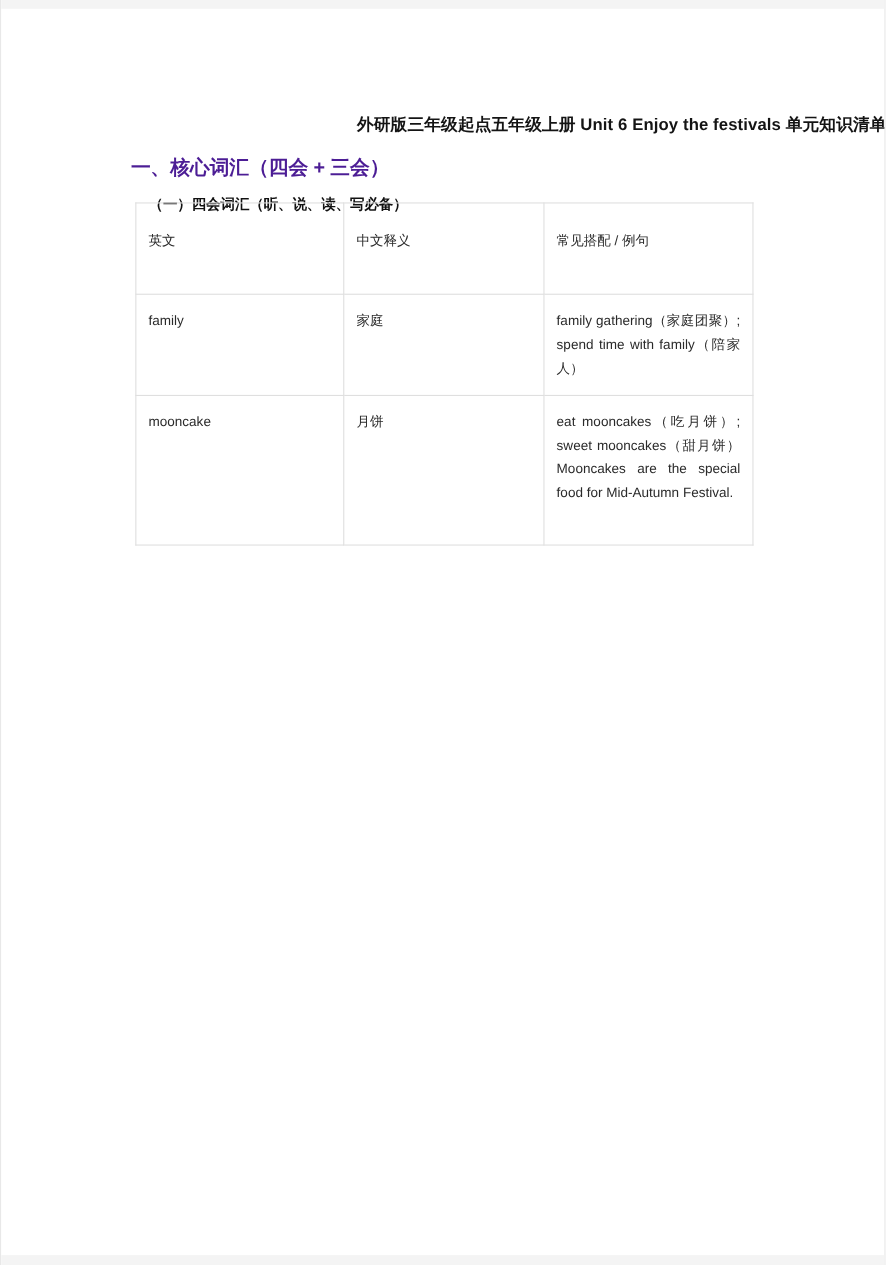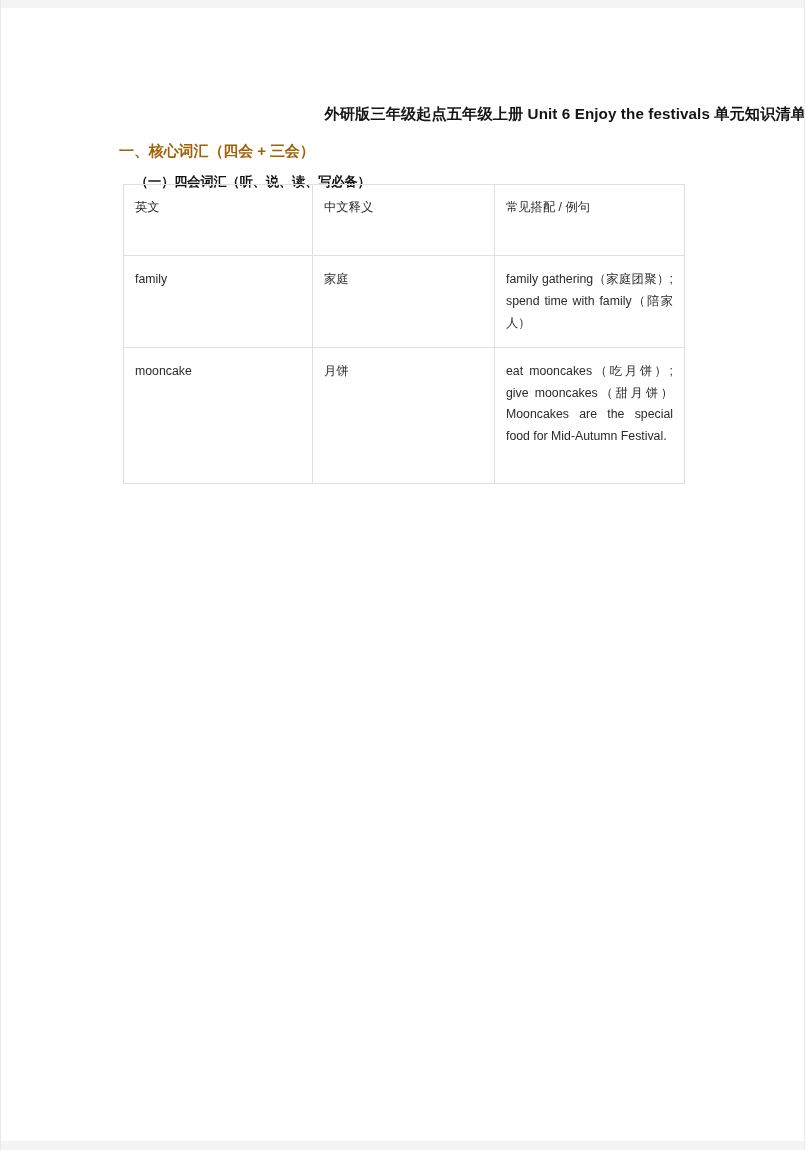"一、核心词汇（四会 + 三会）" .section-heading { color: #a16207 -> #4c1d95; font-size: 15px -> 18px }
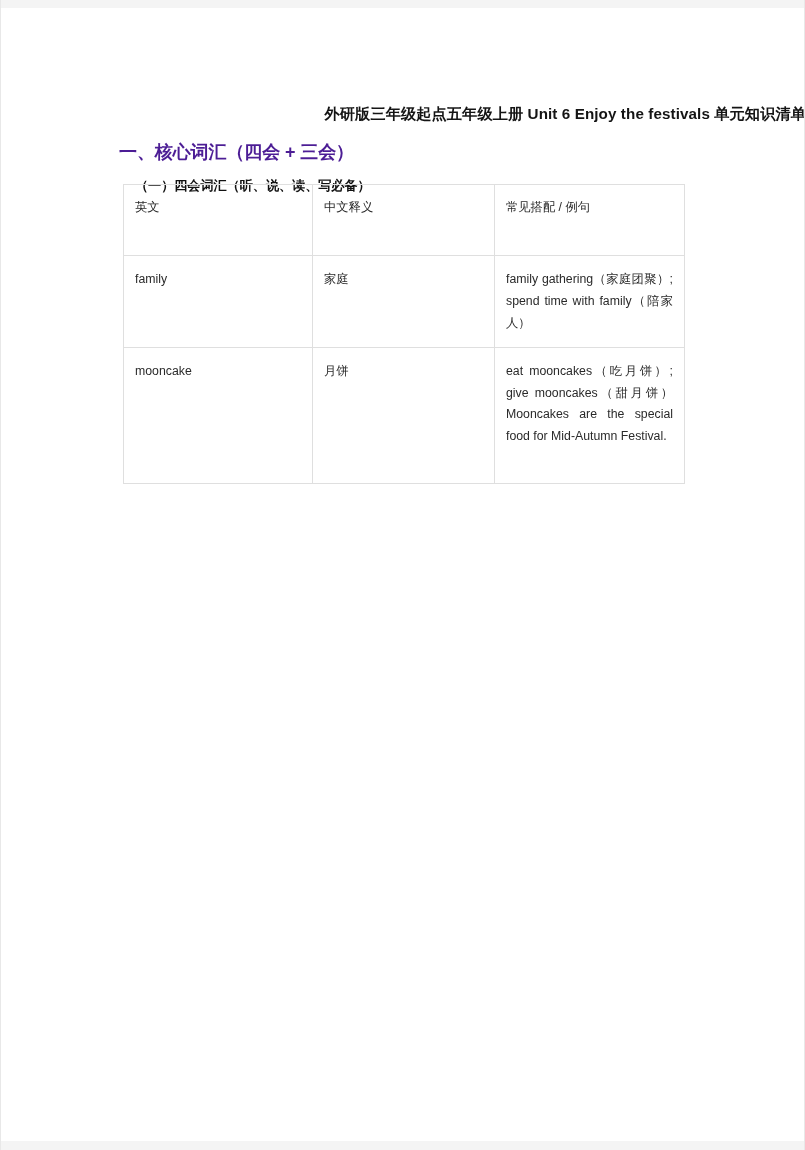"英文" .hdr td { padding-top: 12px -> 24px }
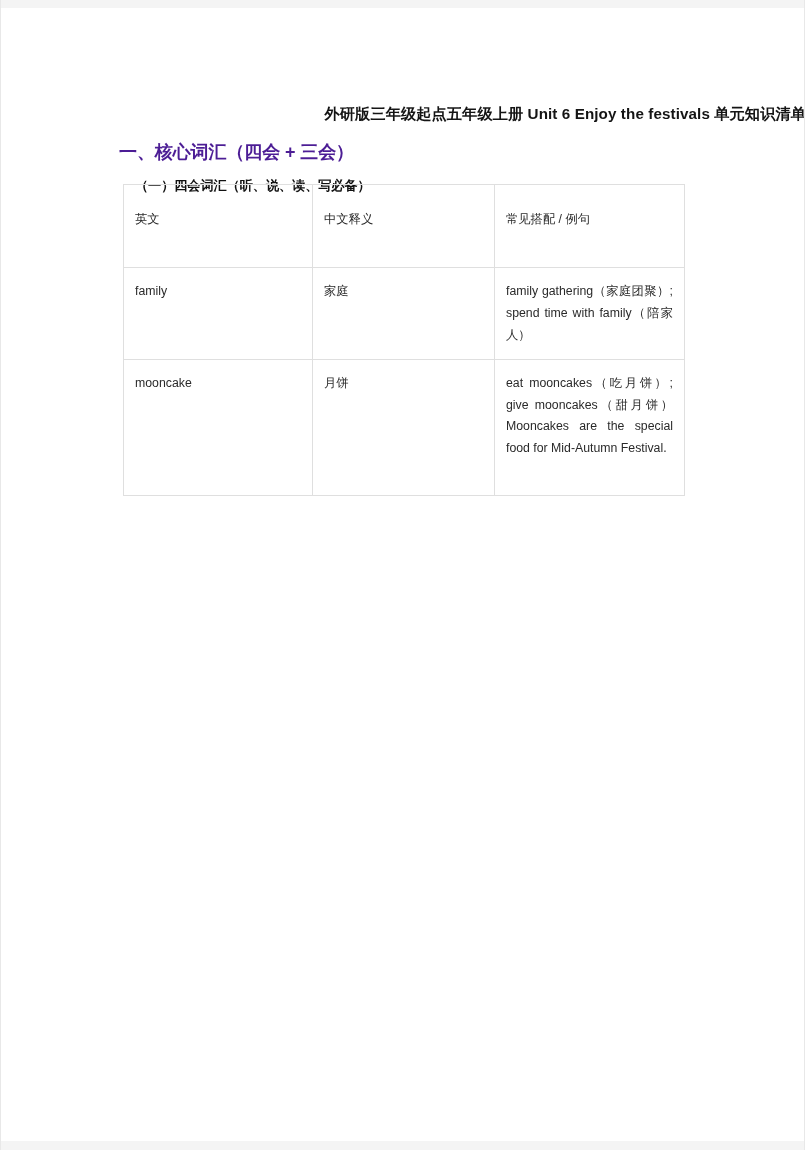"eat mooncakes（吃月饼）; give" td.cell-use { text: give -> sweet }
